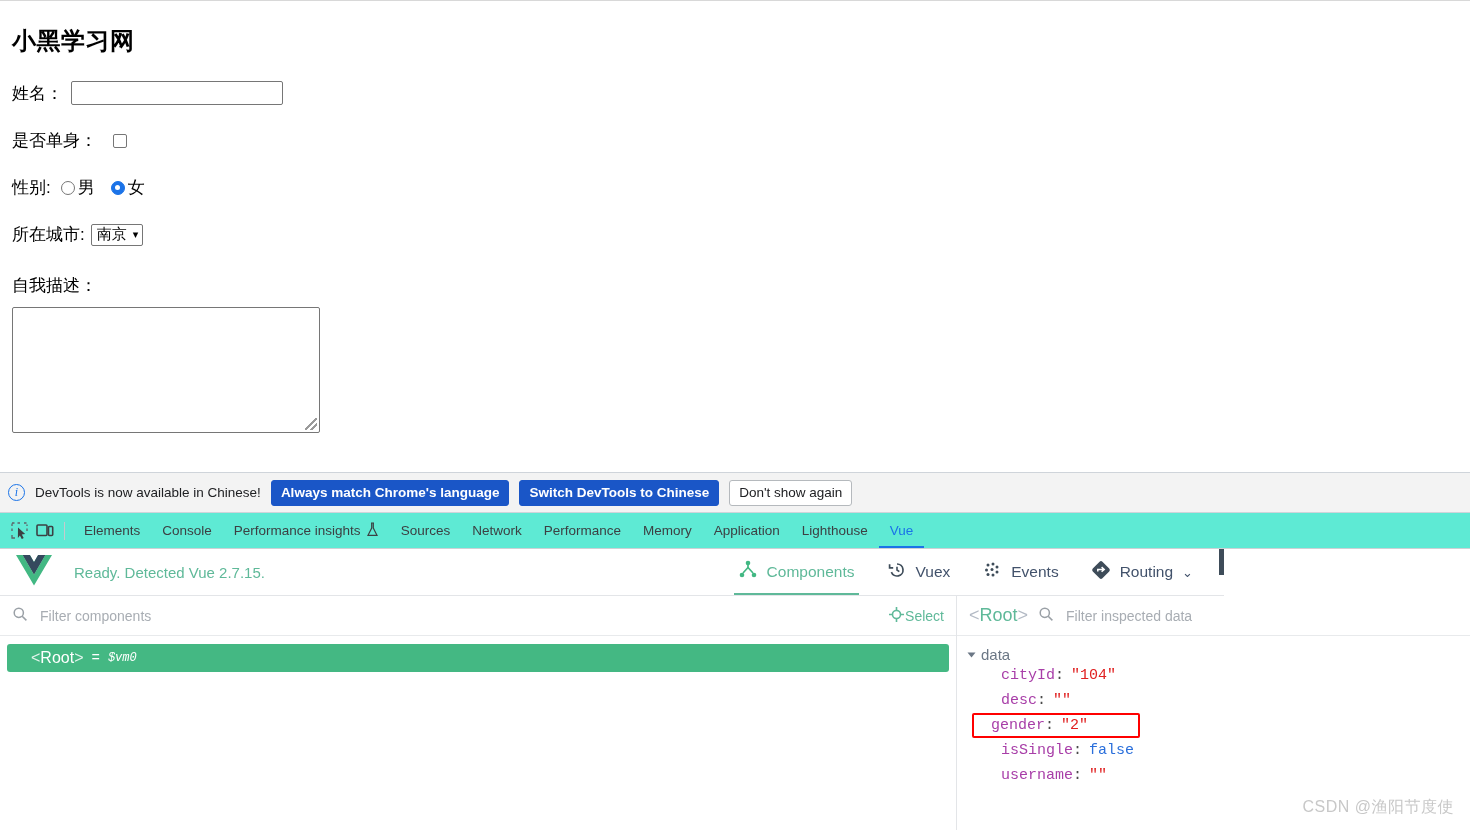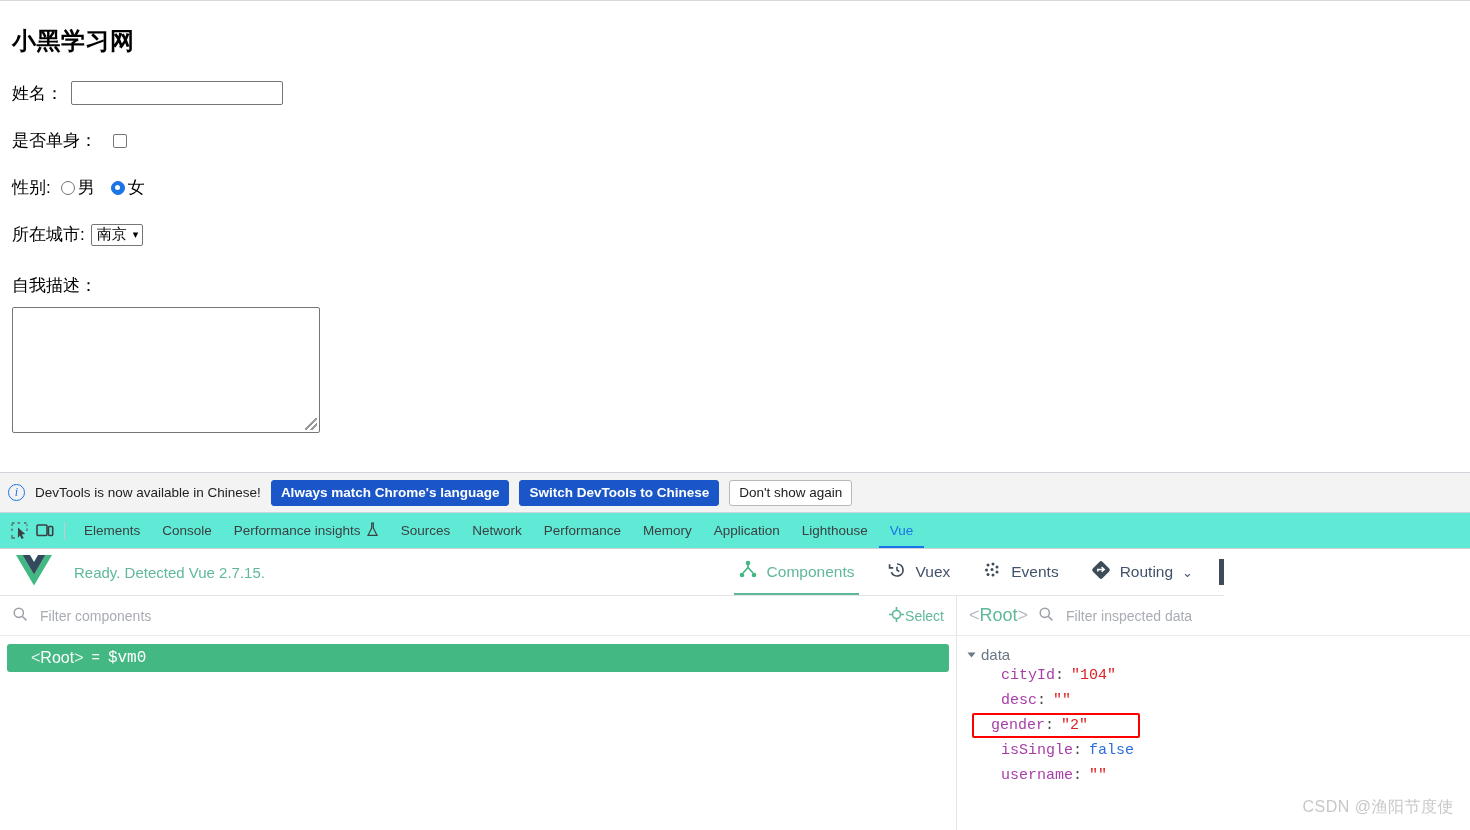"Components" #vue-nav { align-items: center -> none }
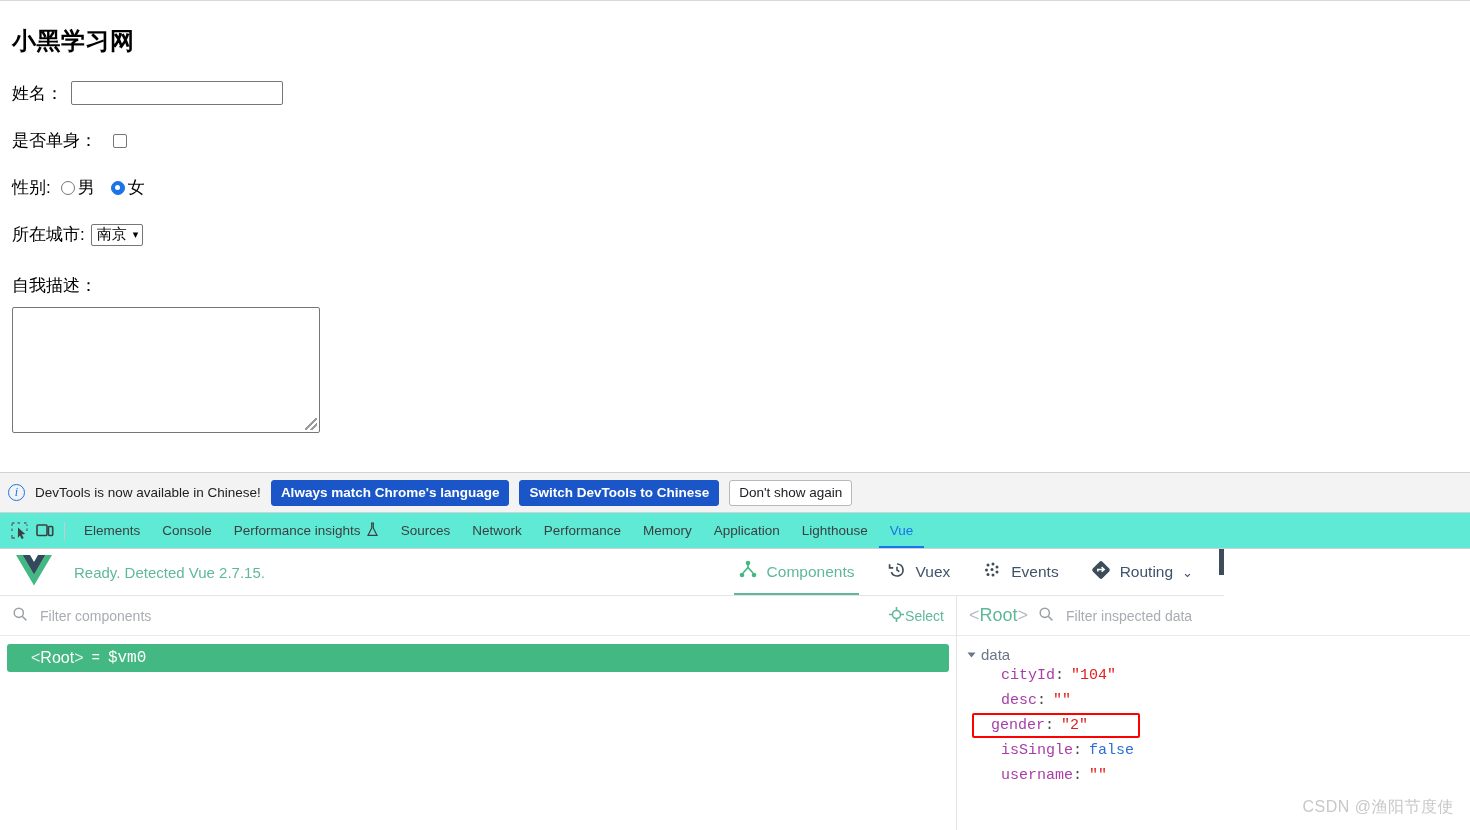"$vm0" #component-row .cvm { font-size: 16px -> 12px; font-style: none -> italic }
